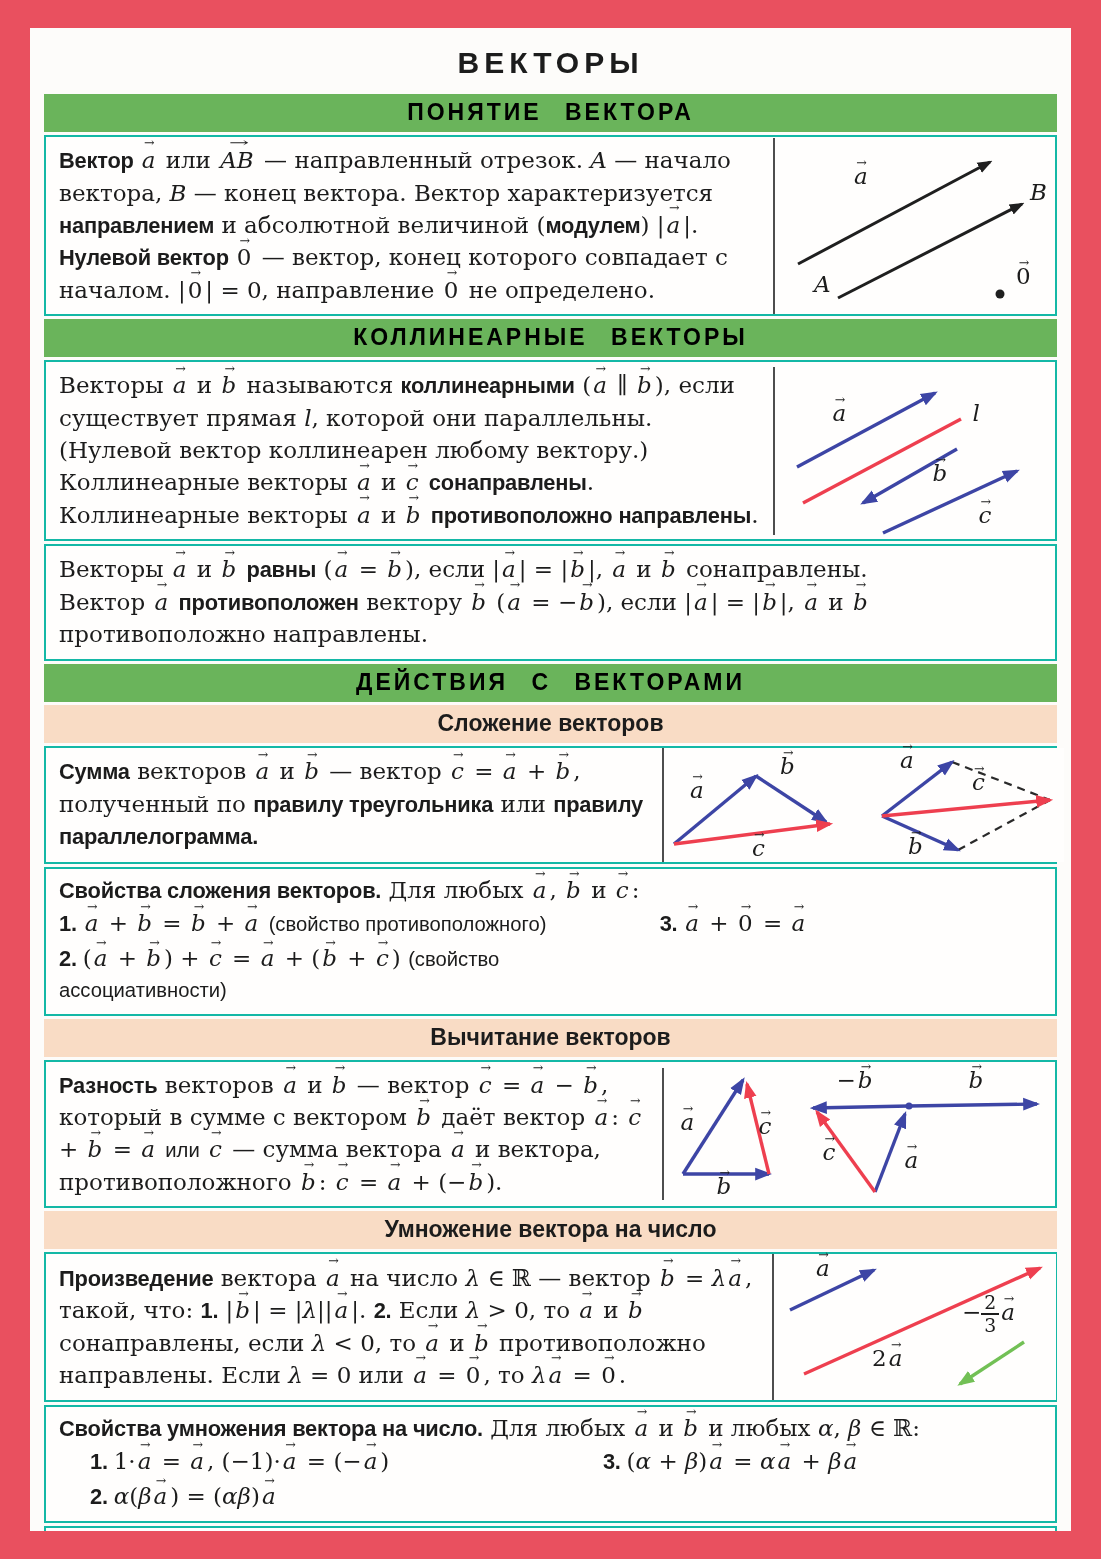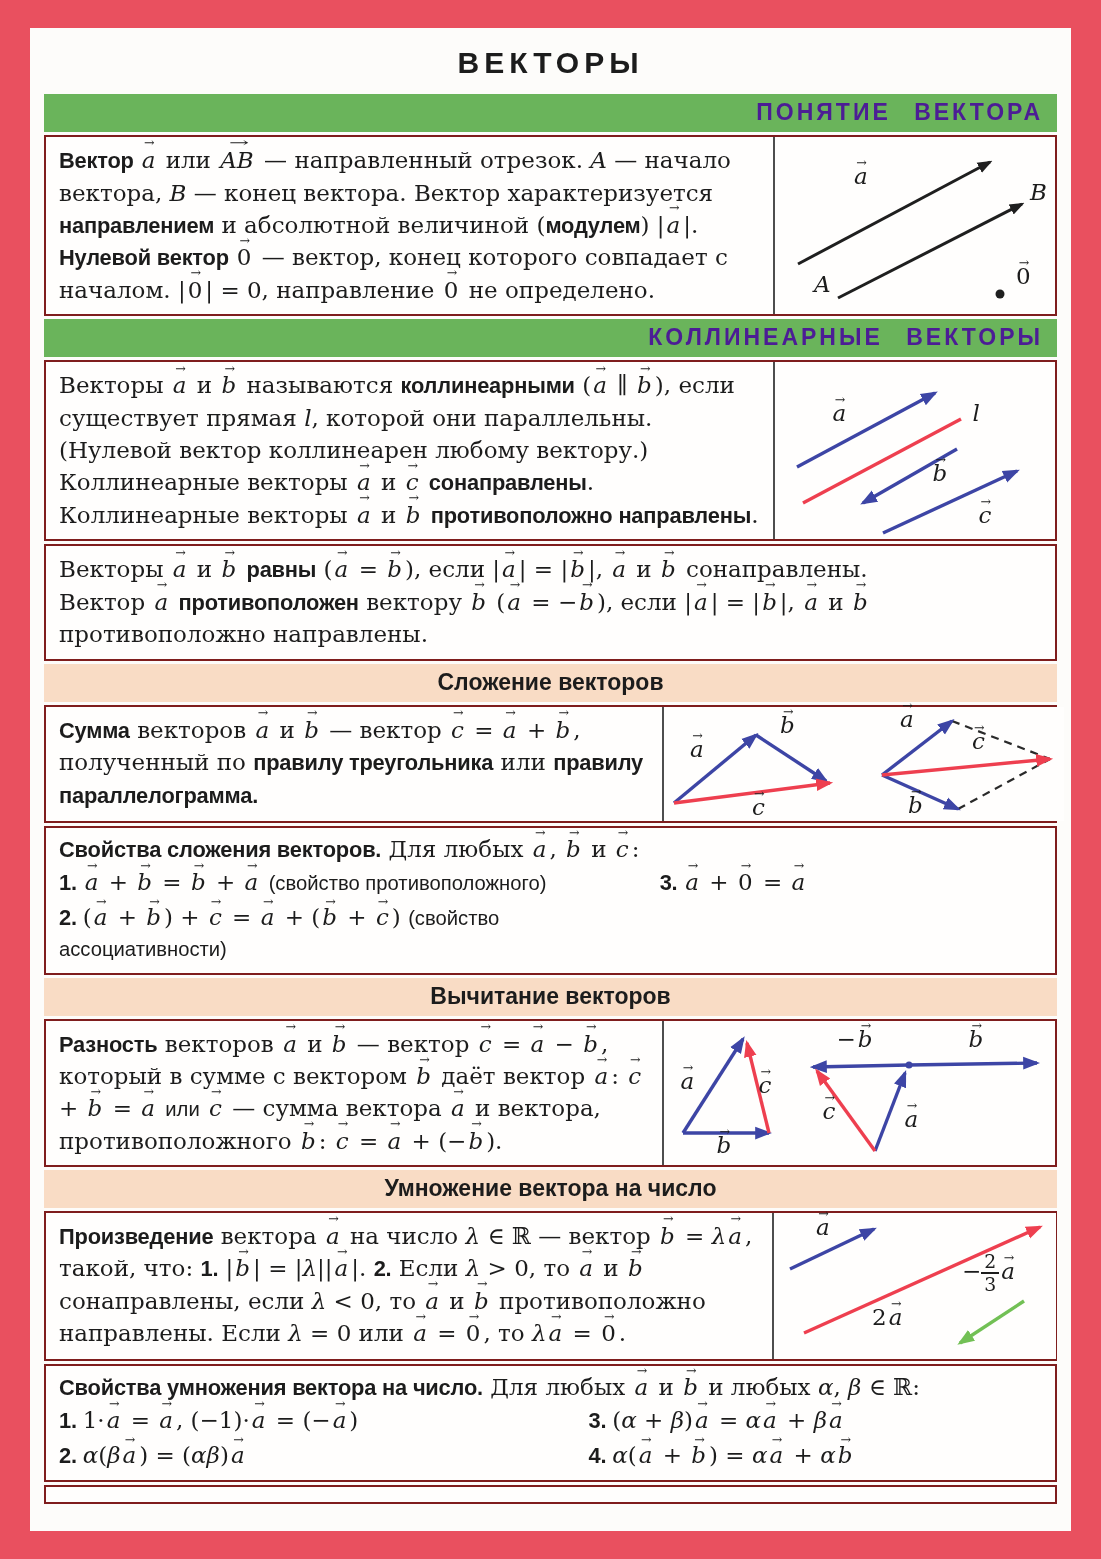"ПОНЯТИЕ ВЕКТОРА" .gbanner { color: #4c1d95 -> #000000; padding: 5px 14px 6px -> 5px 0 6px; text-align: right -> center }
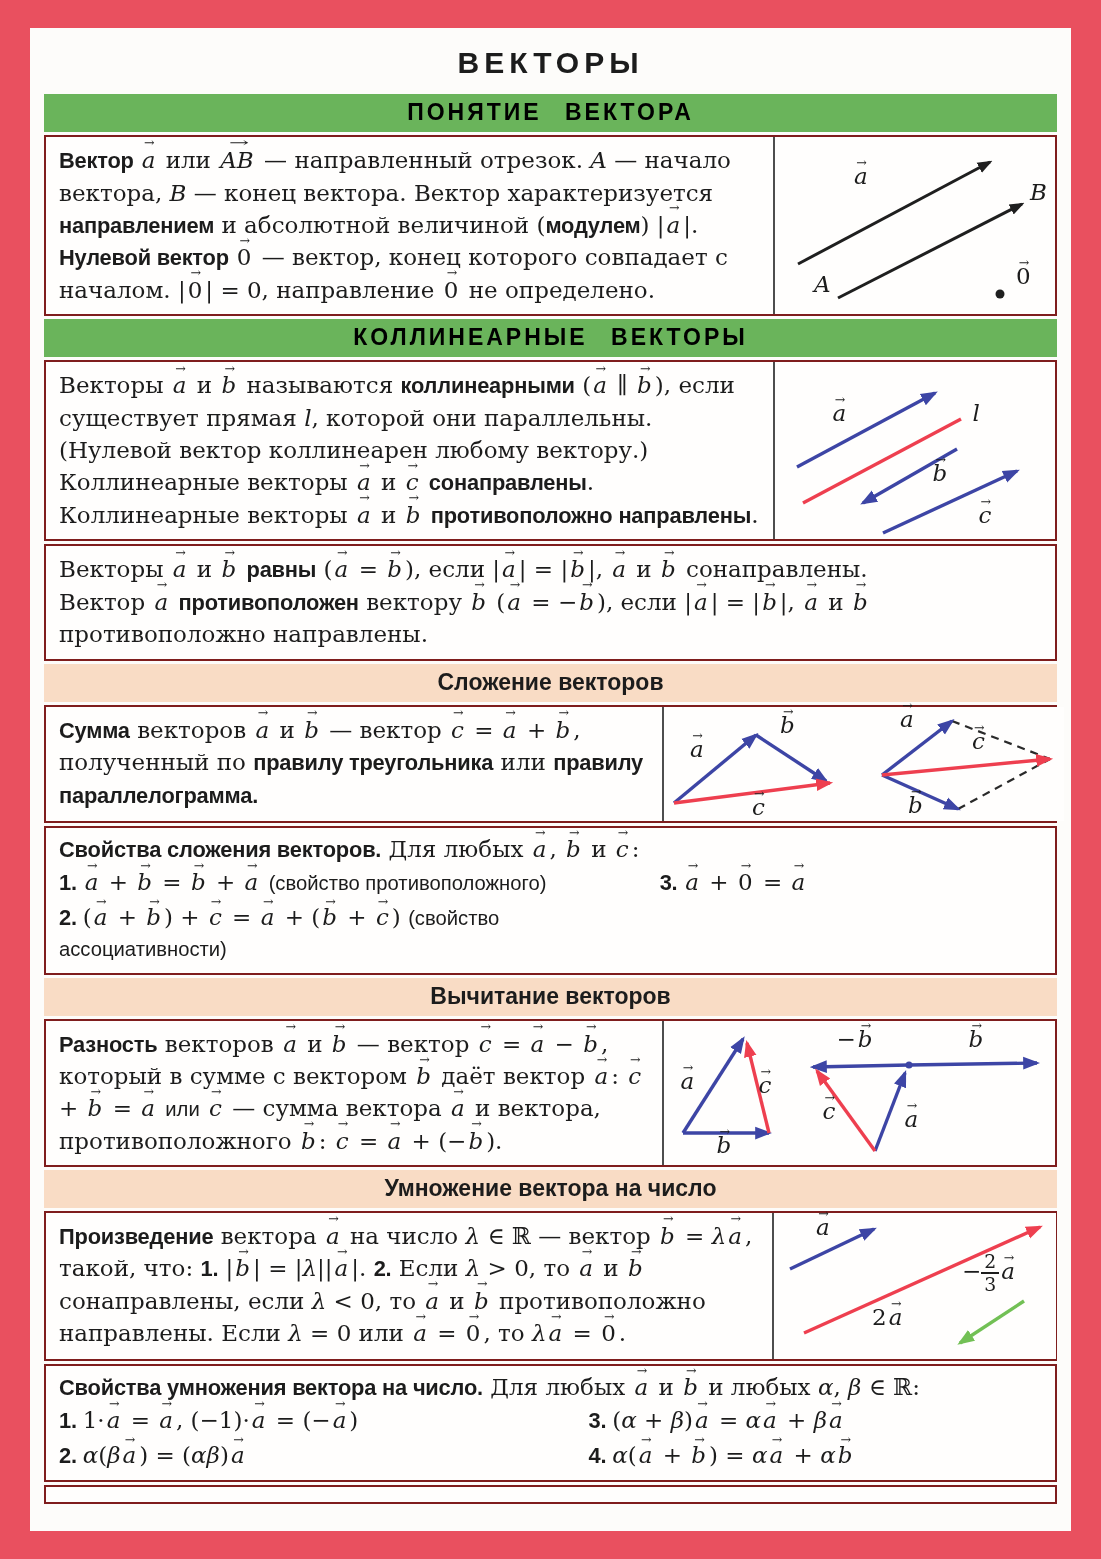"Вектор a или AB —" .block { align-items: none -> center; border: 2px solid #7f1d1d -> 2px solid #14b8a6 }
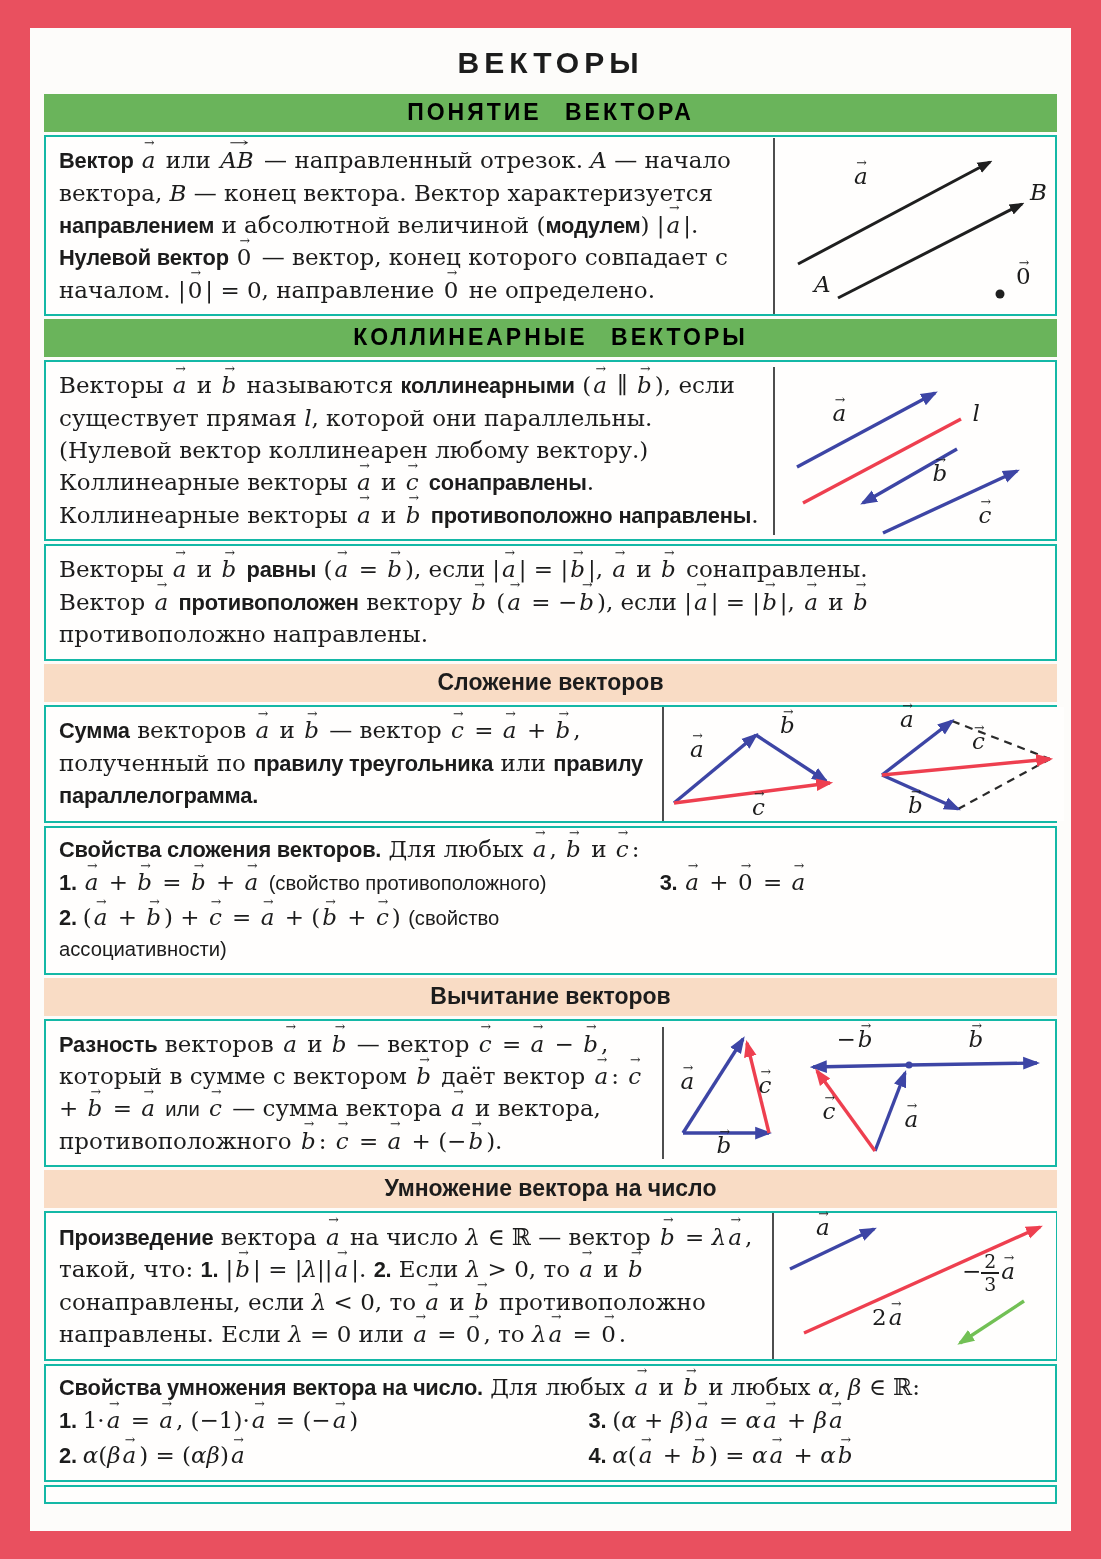"ДЕЙСТВИЯ С ВЕКТОРАМИ" div.gbanner { html: none -> <div>ДЕЙСТВИЯ С ВЕКТОРАМИ</div> }
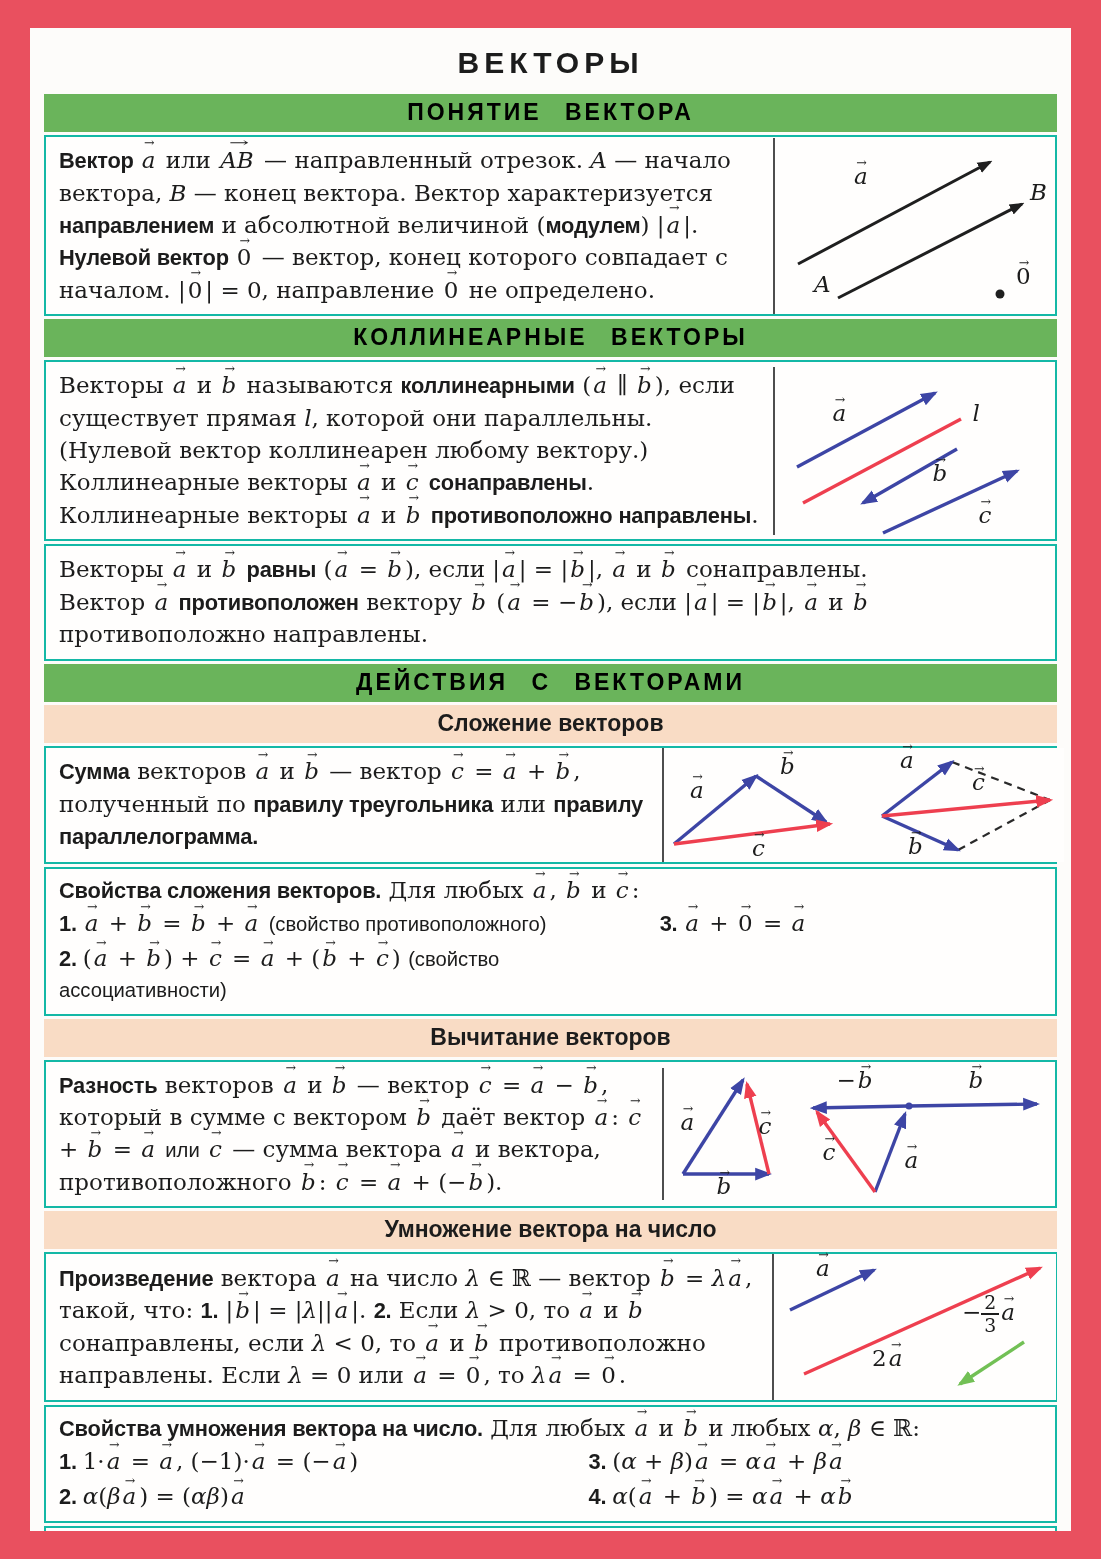"1. 1·a = a, (−1)·a" .pgrid.mult { margin-left: none -> 31px }
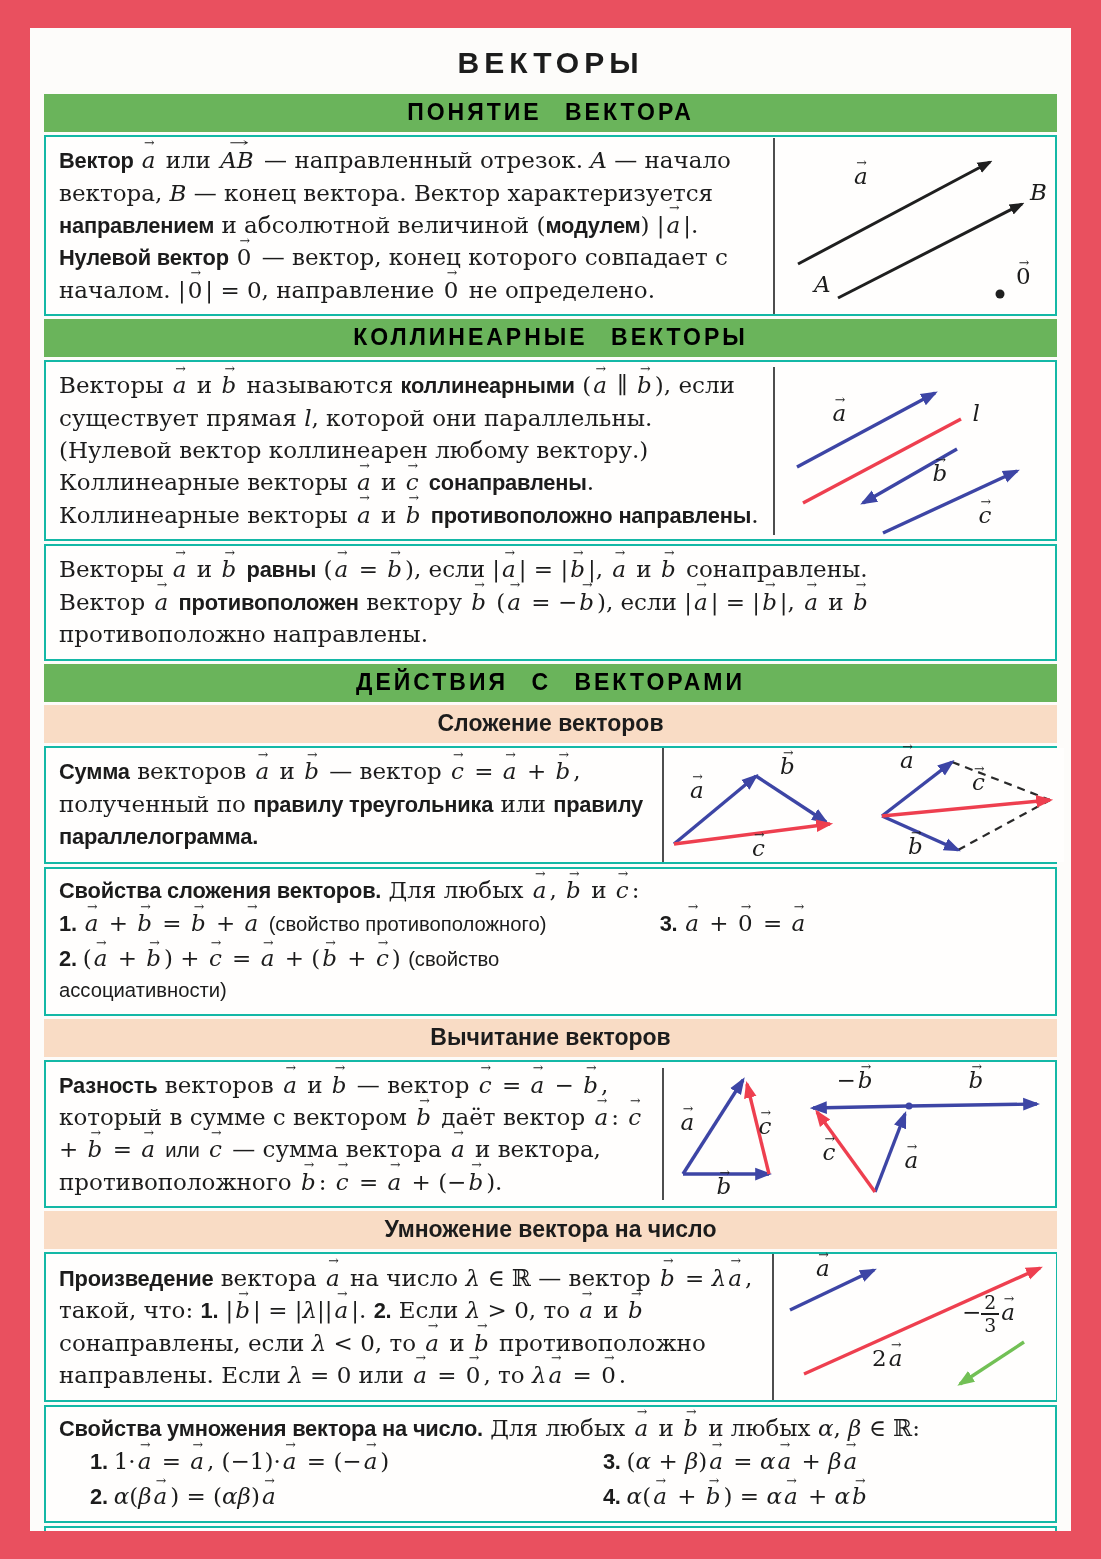"4. α(a + b) =" div { html: <div><span>4. </span><span>α</span><span>(</span><span>a</span><span> + </span><span>b</span><span>) = </span><span>α</span><span>a</span><span> + </span><span>α</span><span>b</span></div> -> none }
